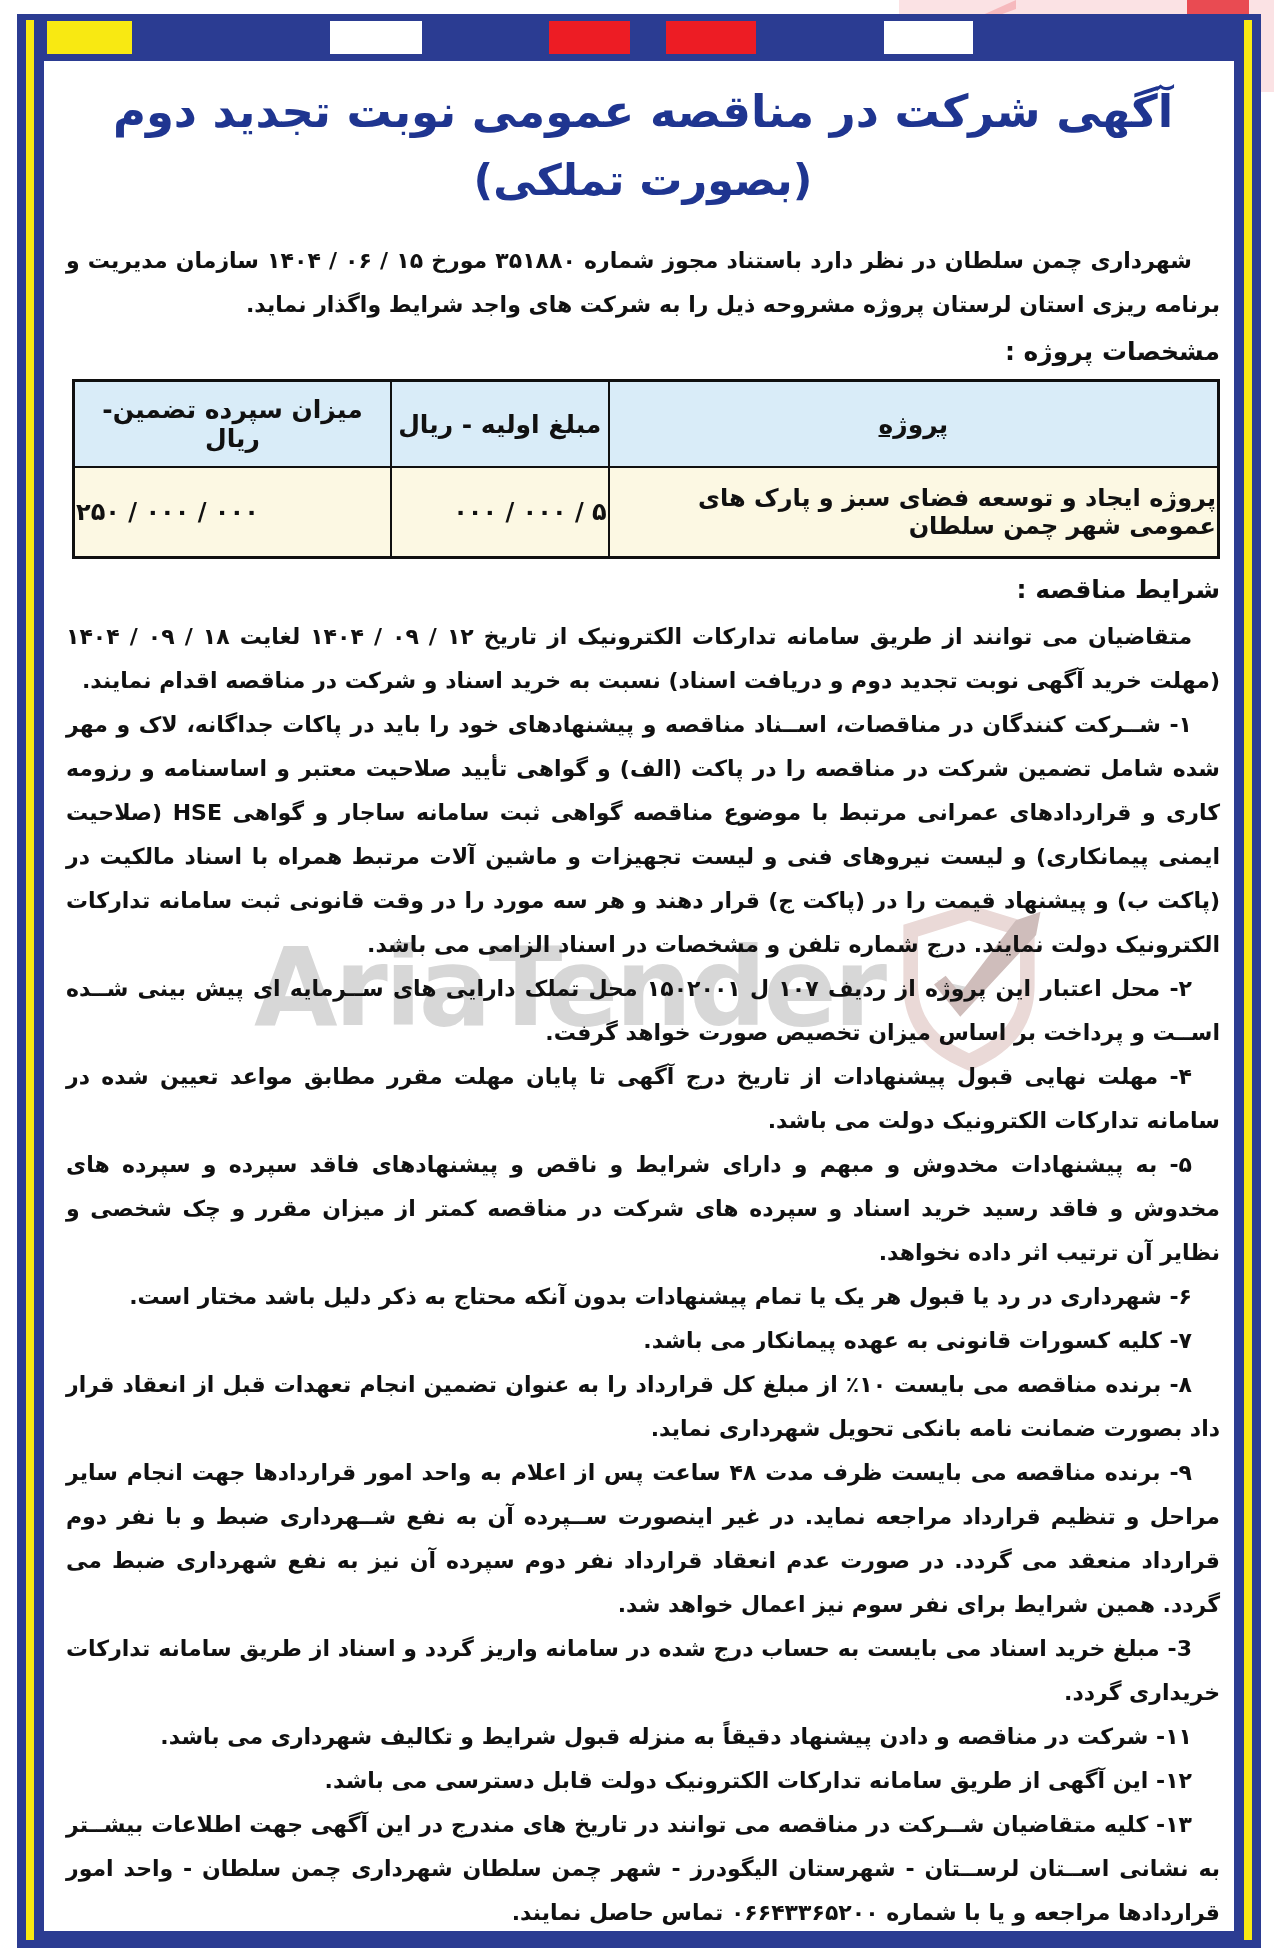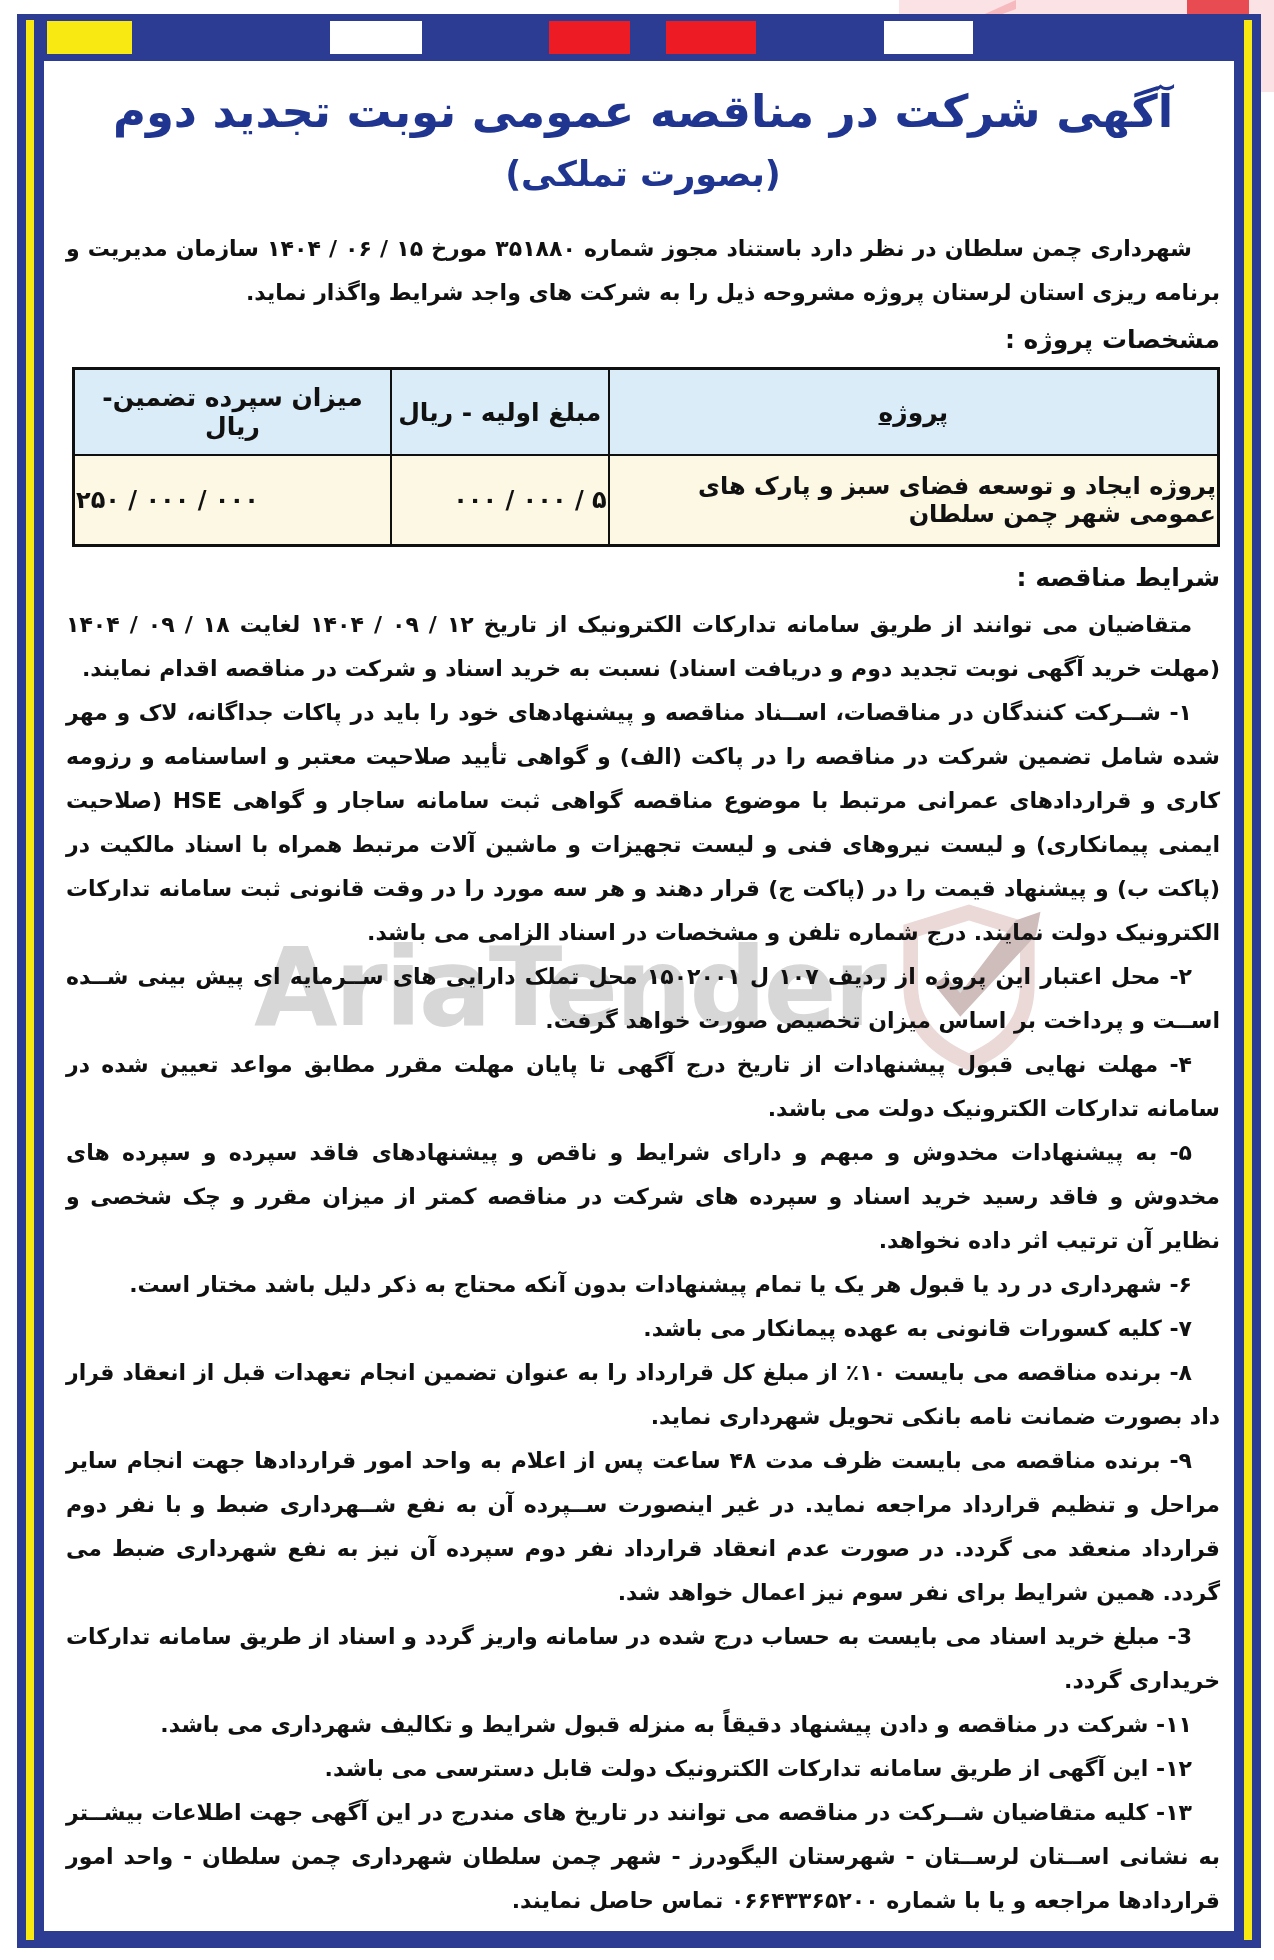"(بصورت تملکی)" .title .t2 { font-size: 35px -> 43px }
